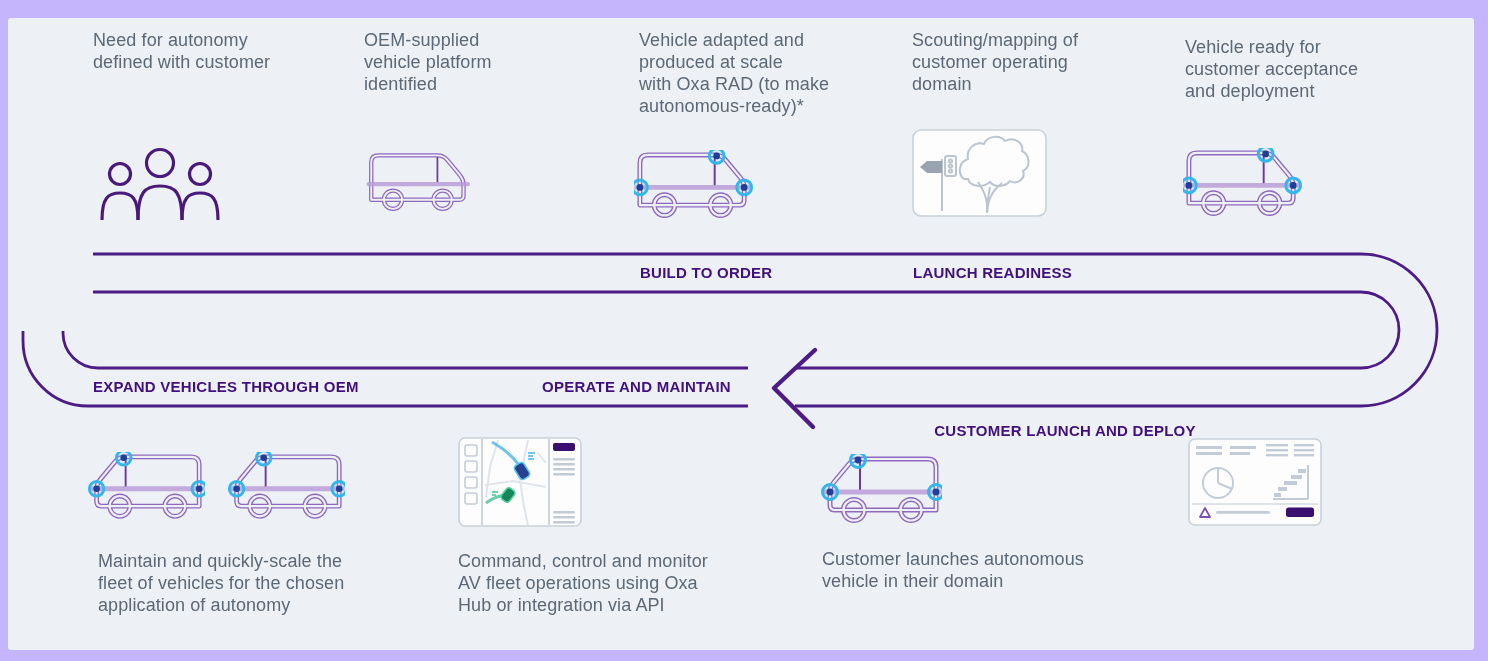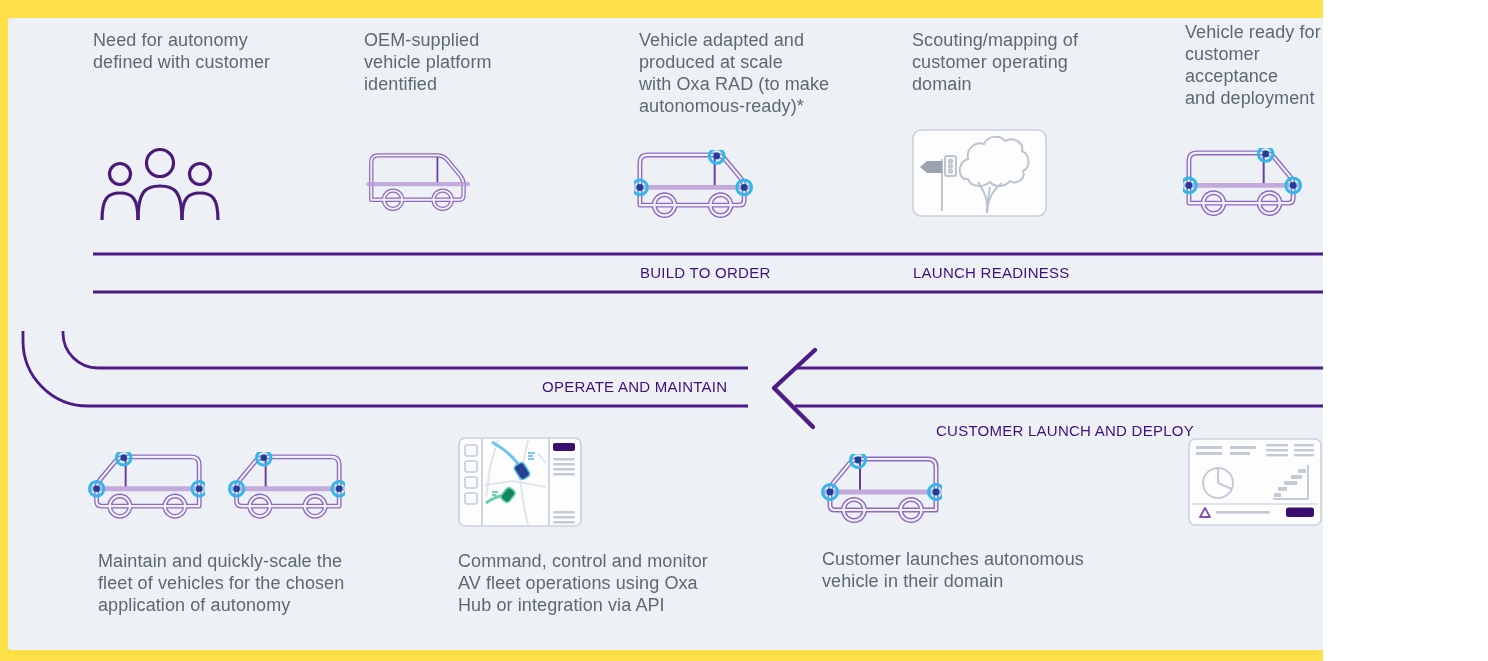"Need for autonomy" .page { background: #fde047 -> #c4b5fd; width: 1323px -> 1488px }
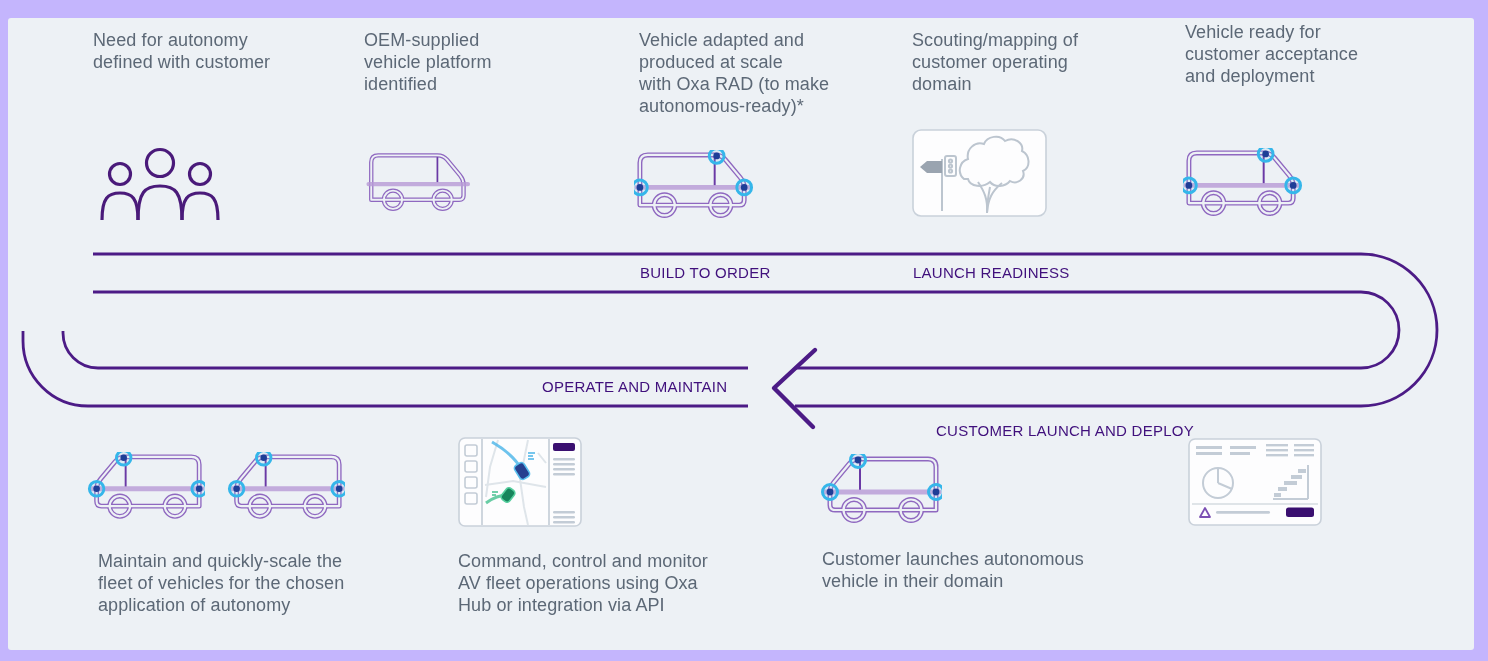"Vehicle ready for" .tx-t5 { top: 21px -> 36px }
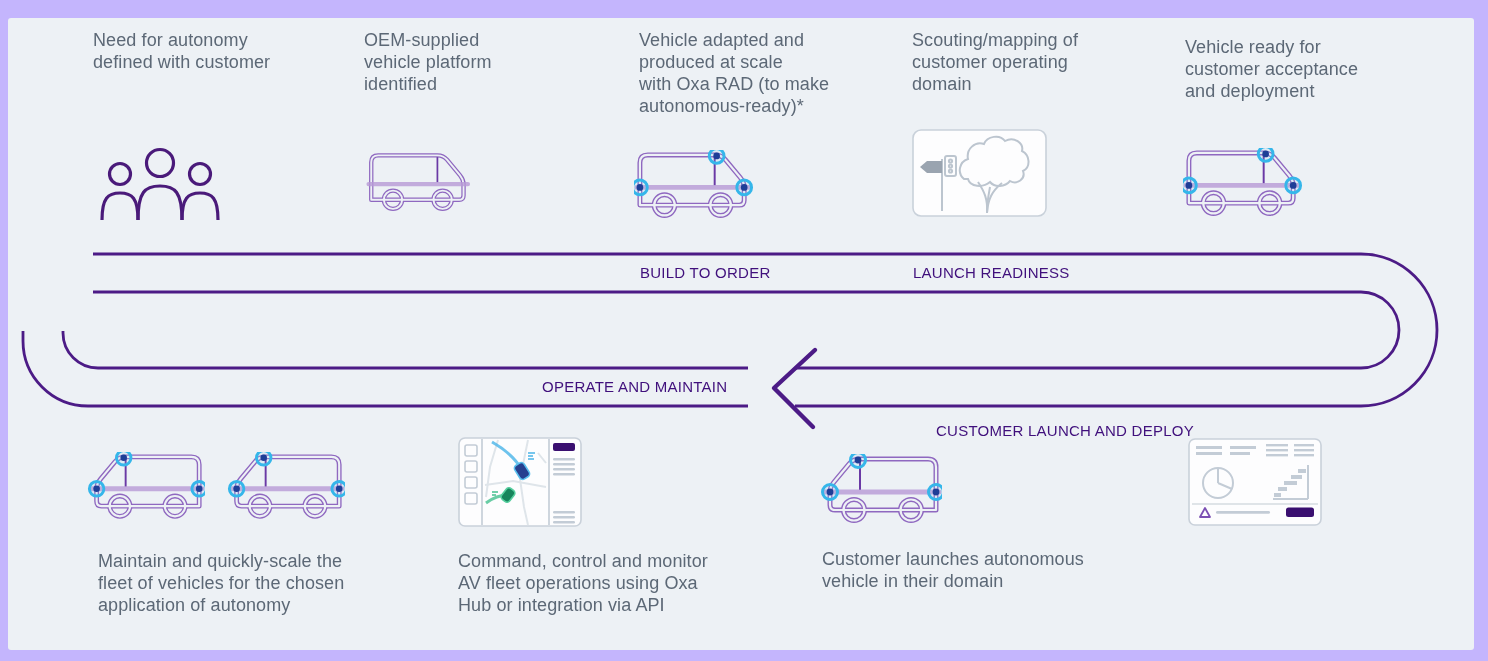"BUILD TO ORDER" .tlabel { font-weight: normal -> bold }
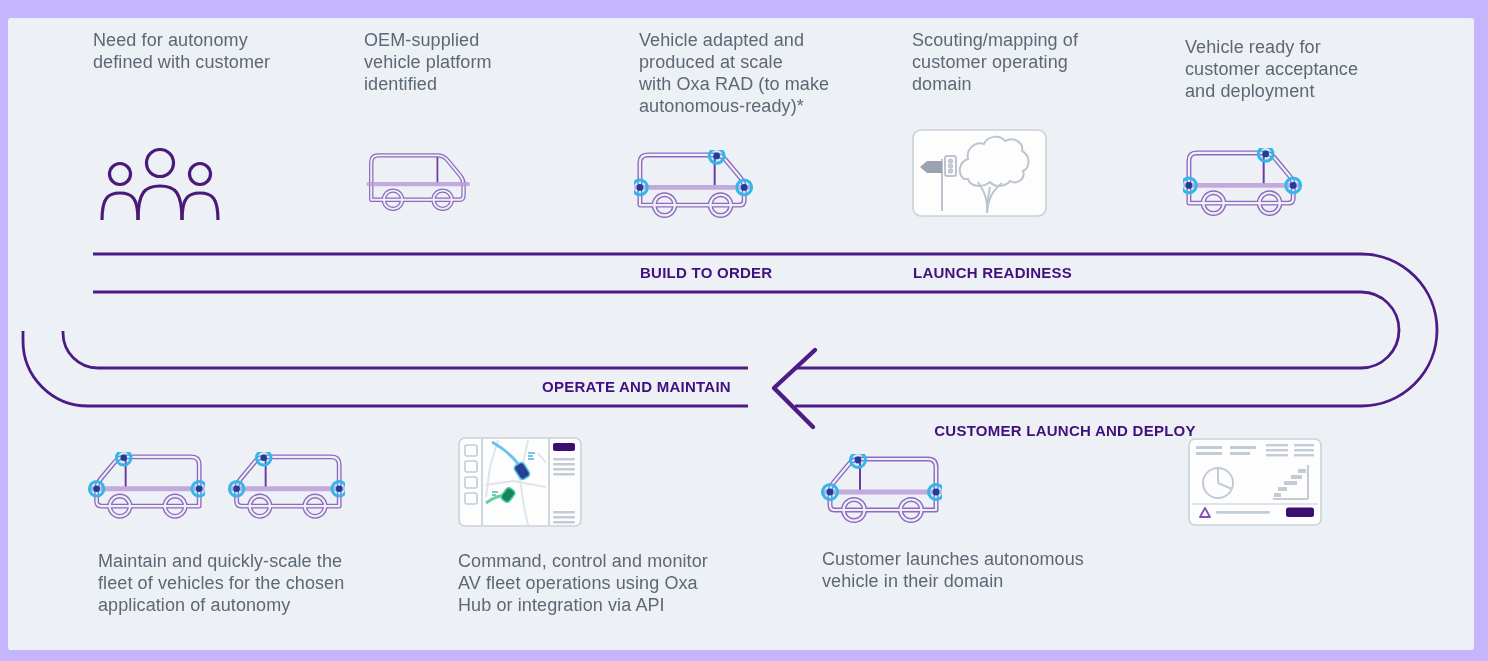"EXPAND VEHICLES THROUGH OEM" div.tlabel { html: none -> <div>EXPAND VEHICLES THROUGH OEM</div> }
